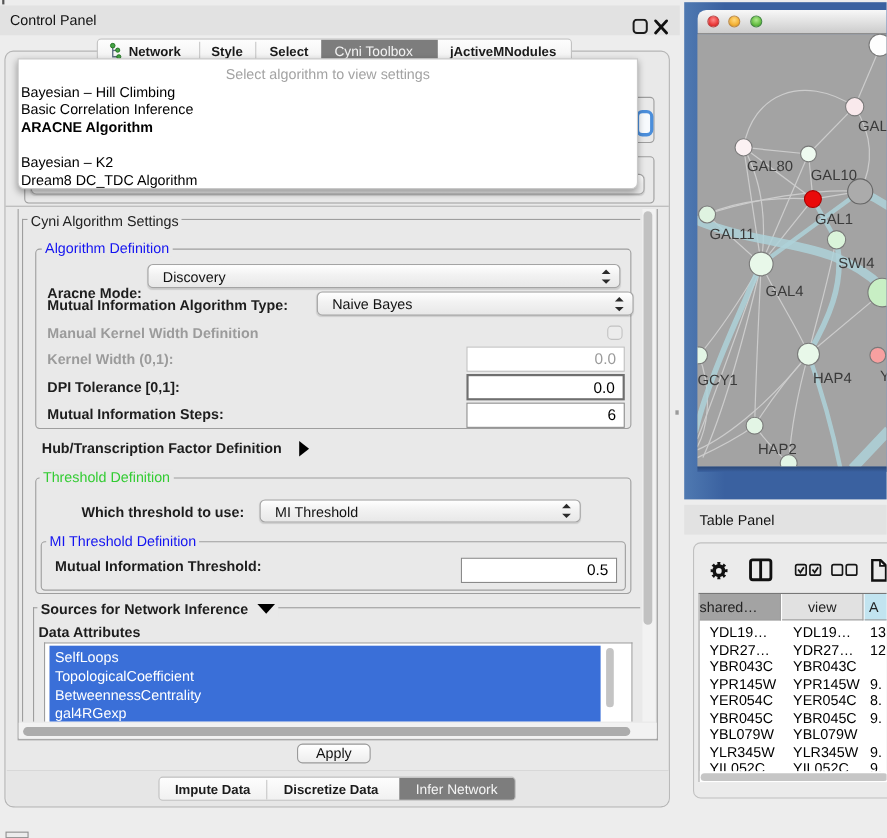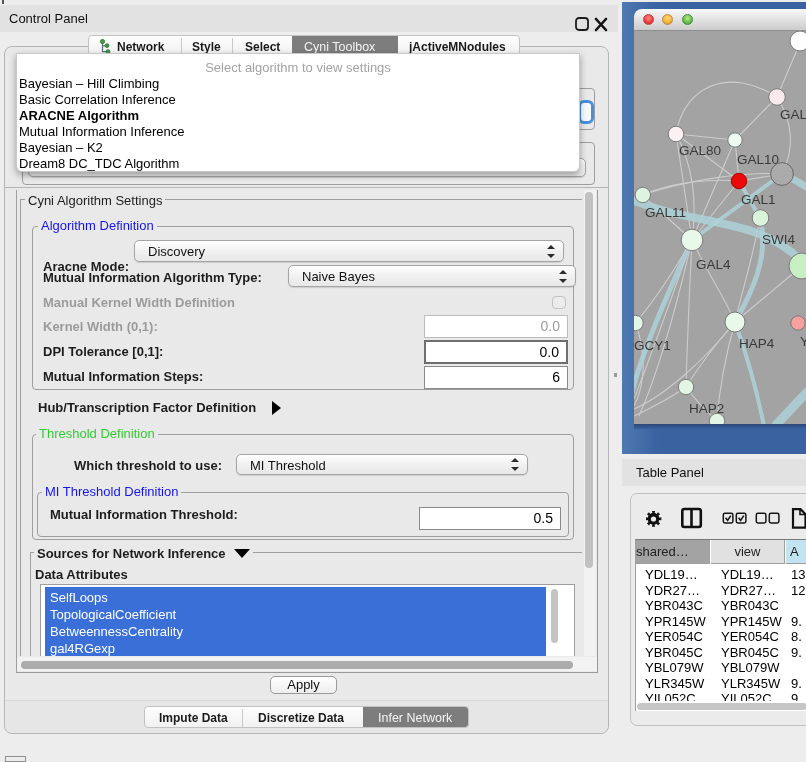"Mutual Information Inference" div { html: <div>Mutual Information Inference</div> -> none }
